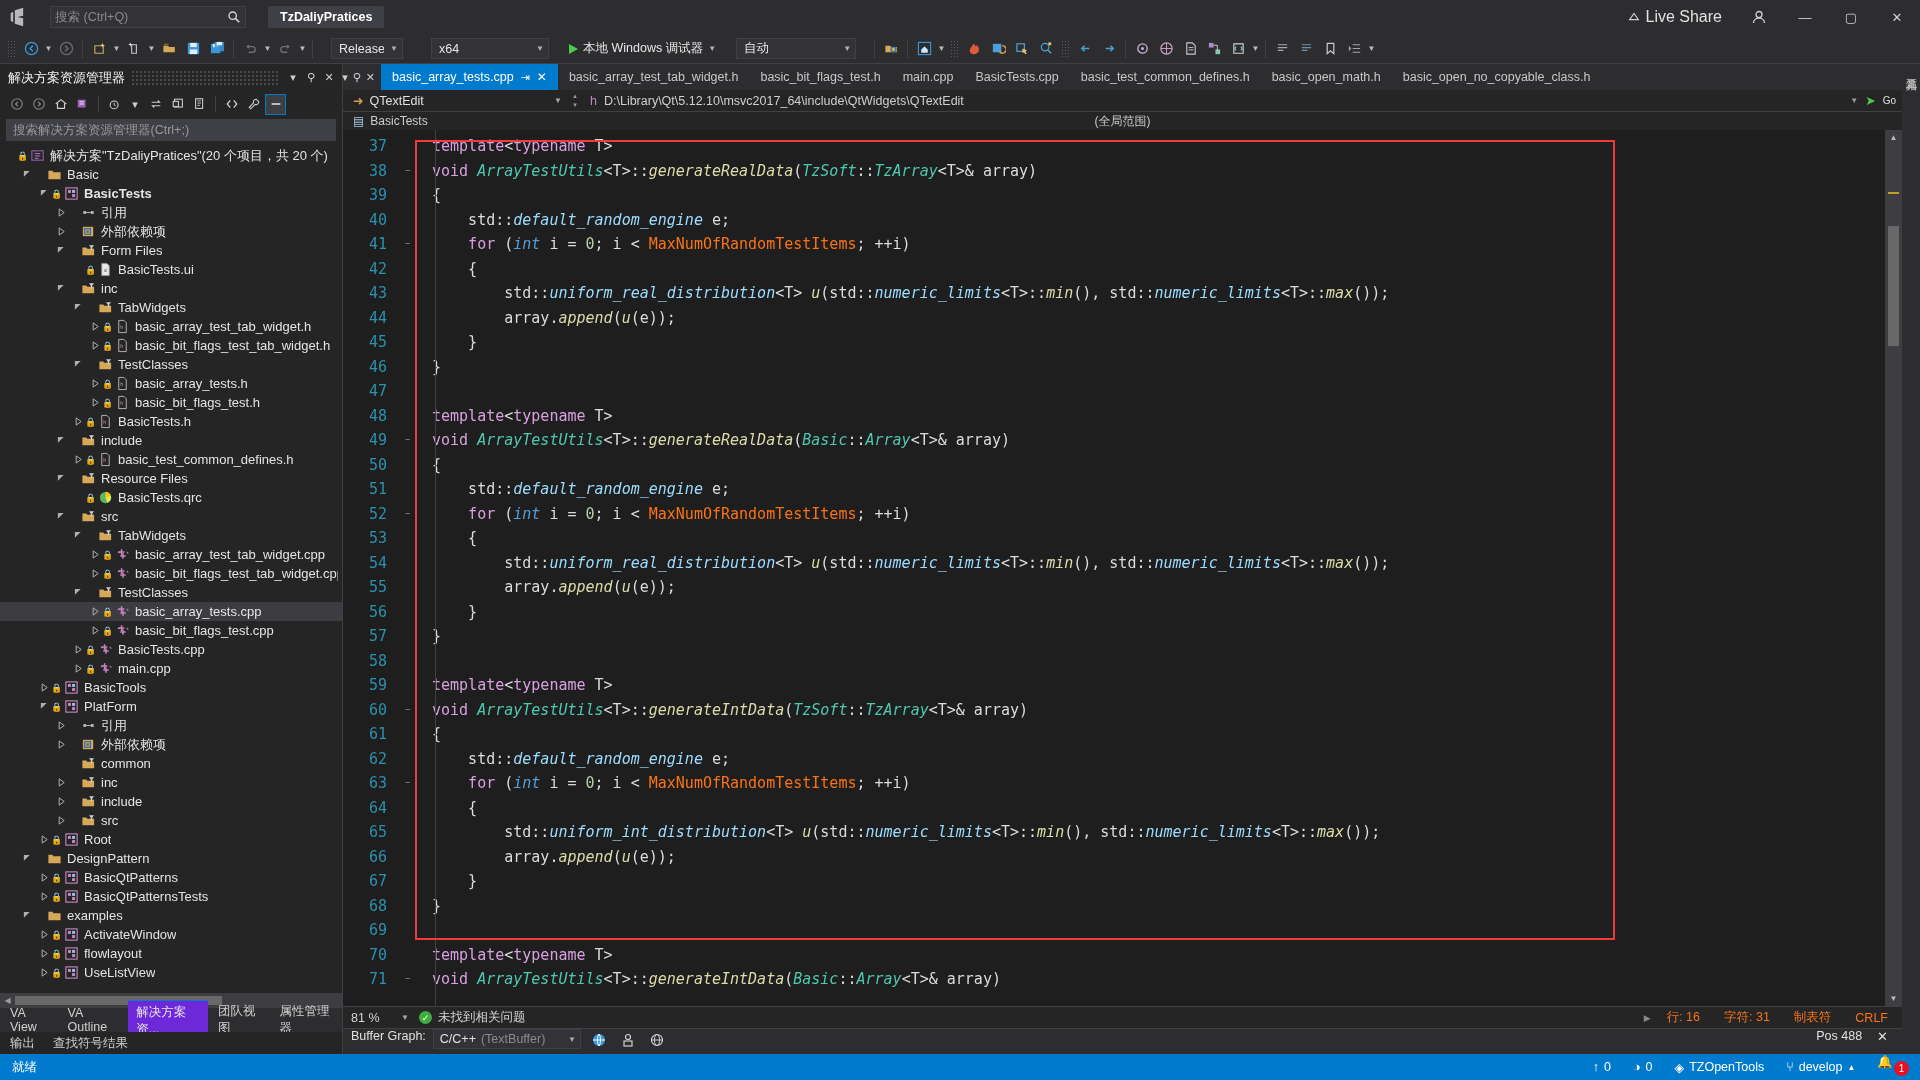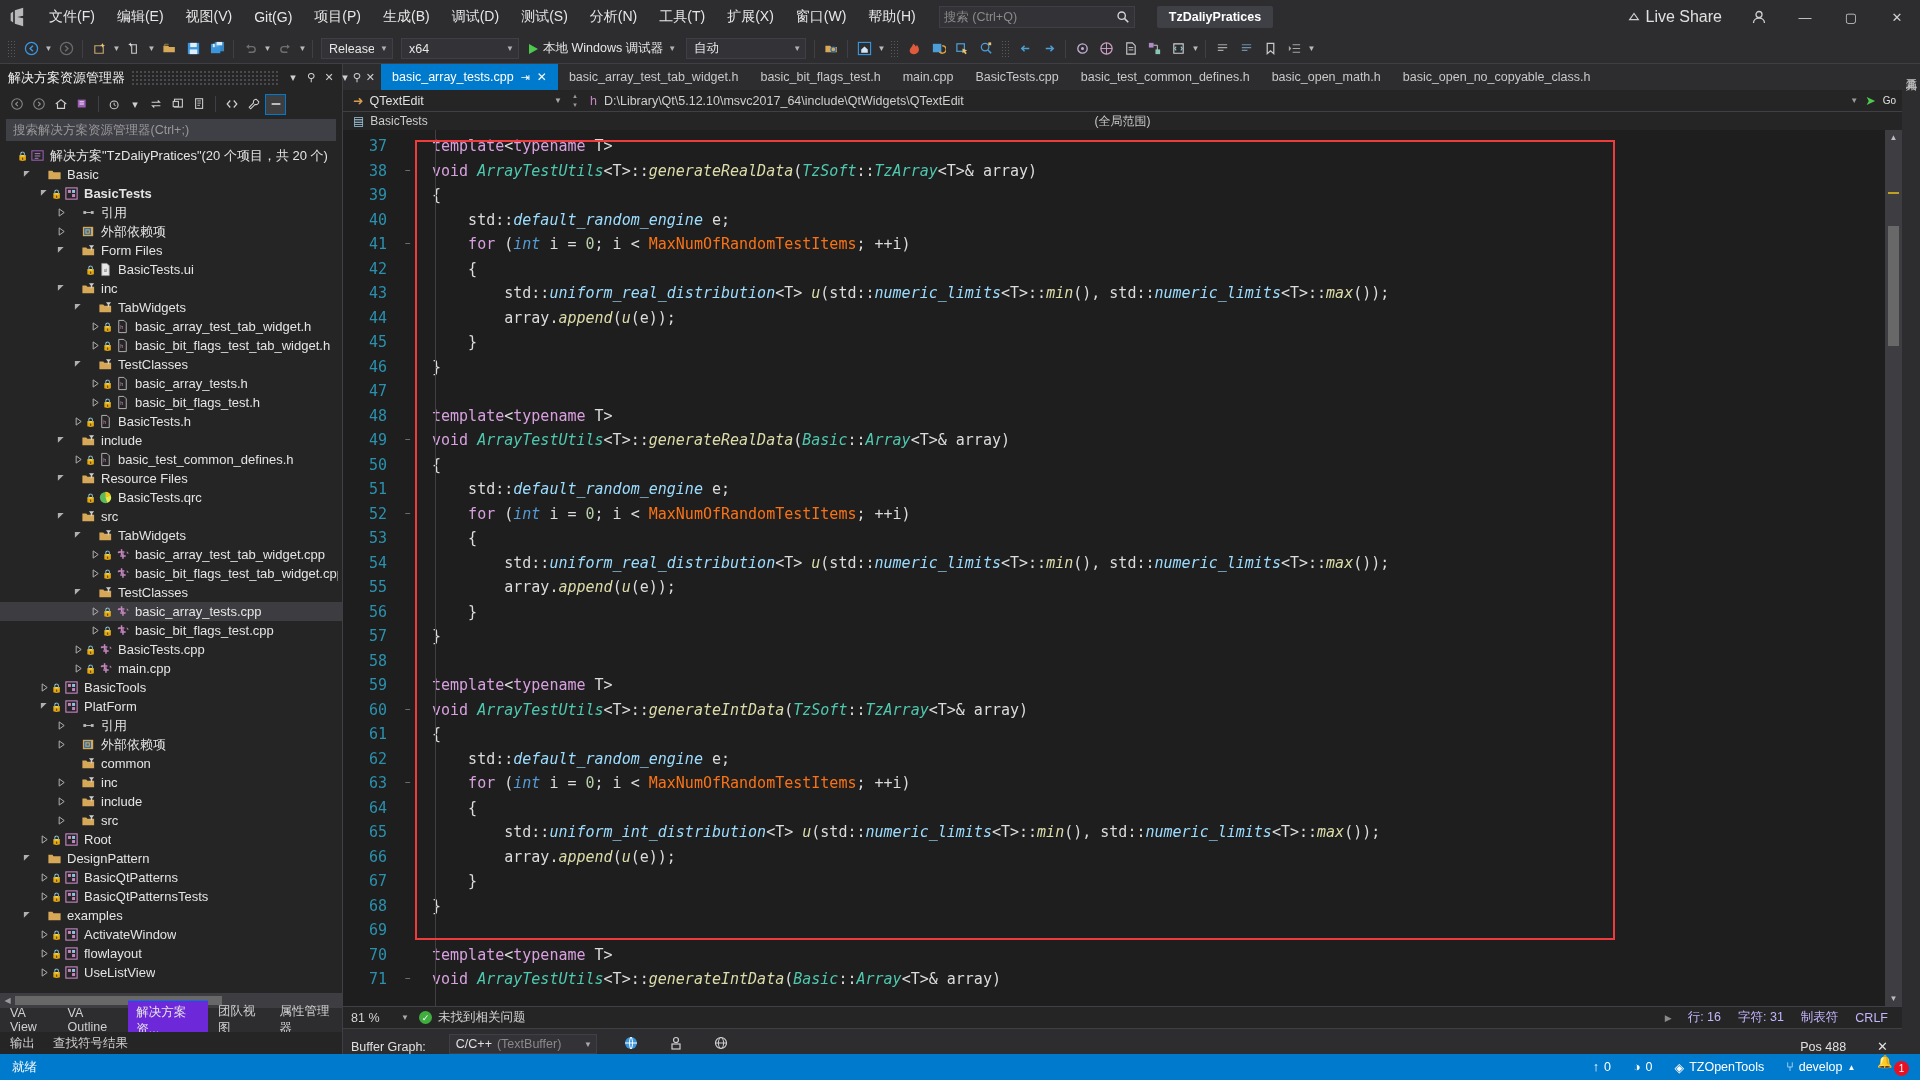"文件(F)" div.menu { html: <div> <div>文件(F)</div> <div>编辑(E)</div> <div>视图(V)</div> <div>Git(G)</div> <div>项目(P)</div> <div>生成(B)</div> <div>调试(D)</div> <div>测试(S)</div> <div>分析(N)</div> <div>工具(T)</div> <div>扩展(X)</div> <div>窗口(W)</div> <div>帮助(H)</div> </div> -> none }
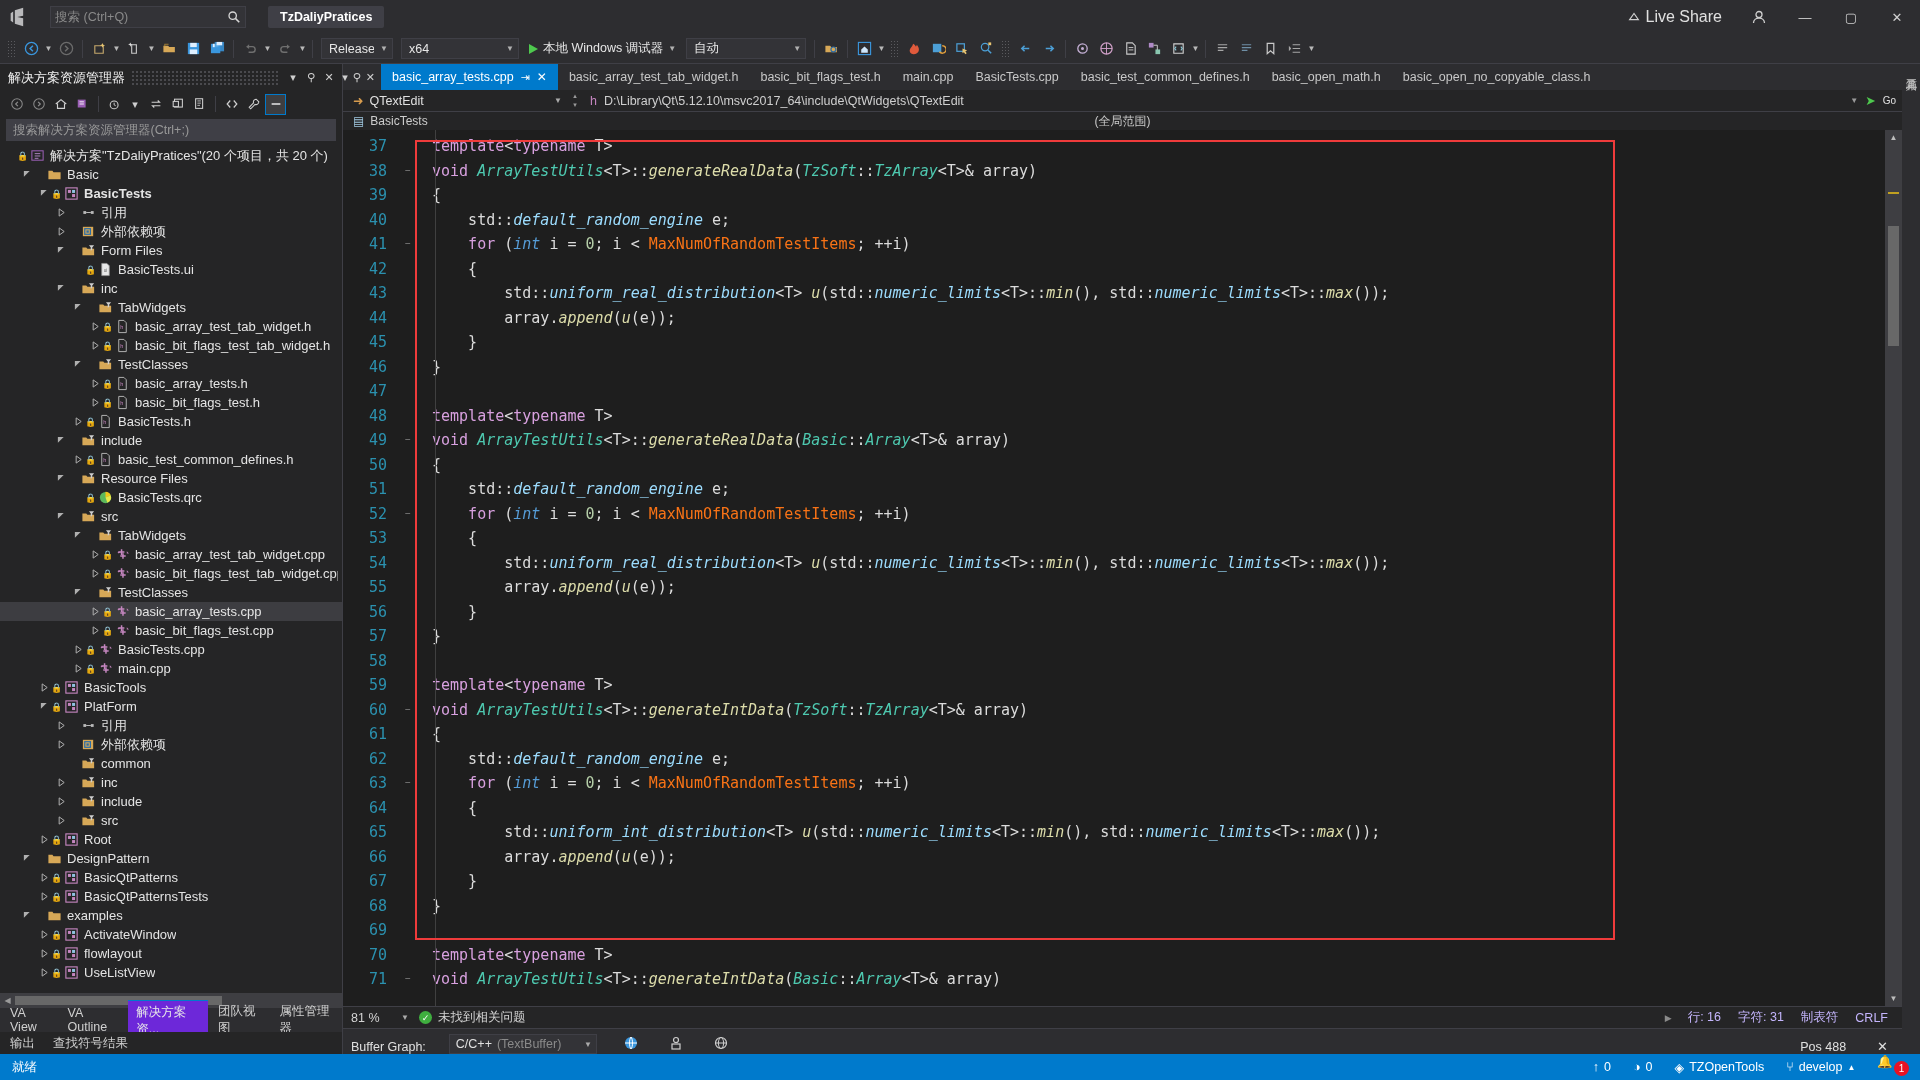"Release" .combo { margin: 0 4px -> 0 14px }
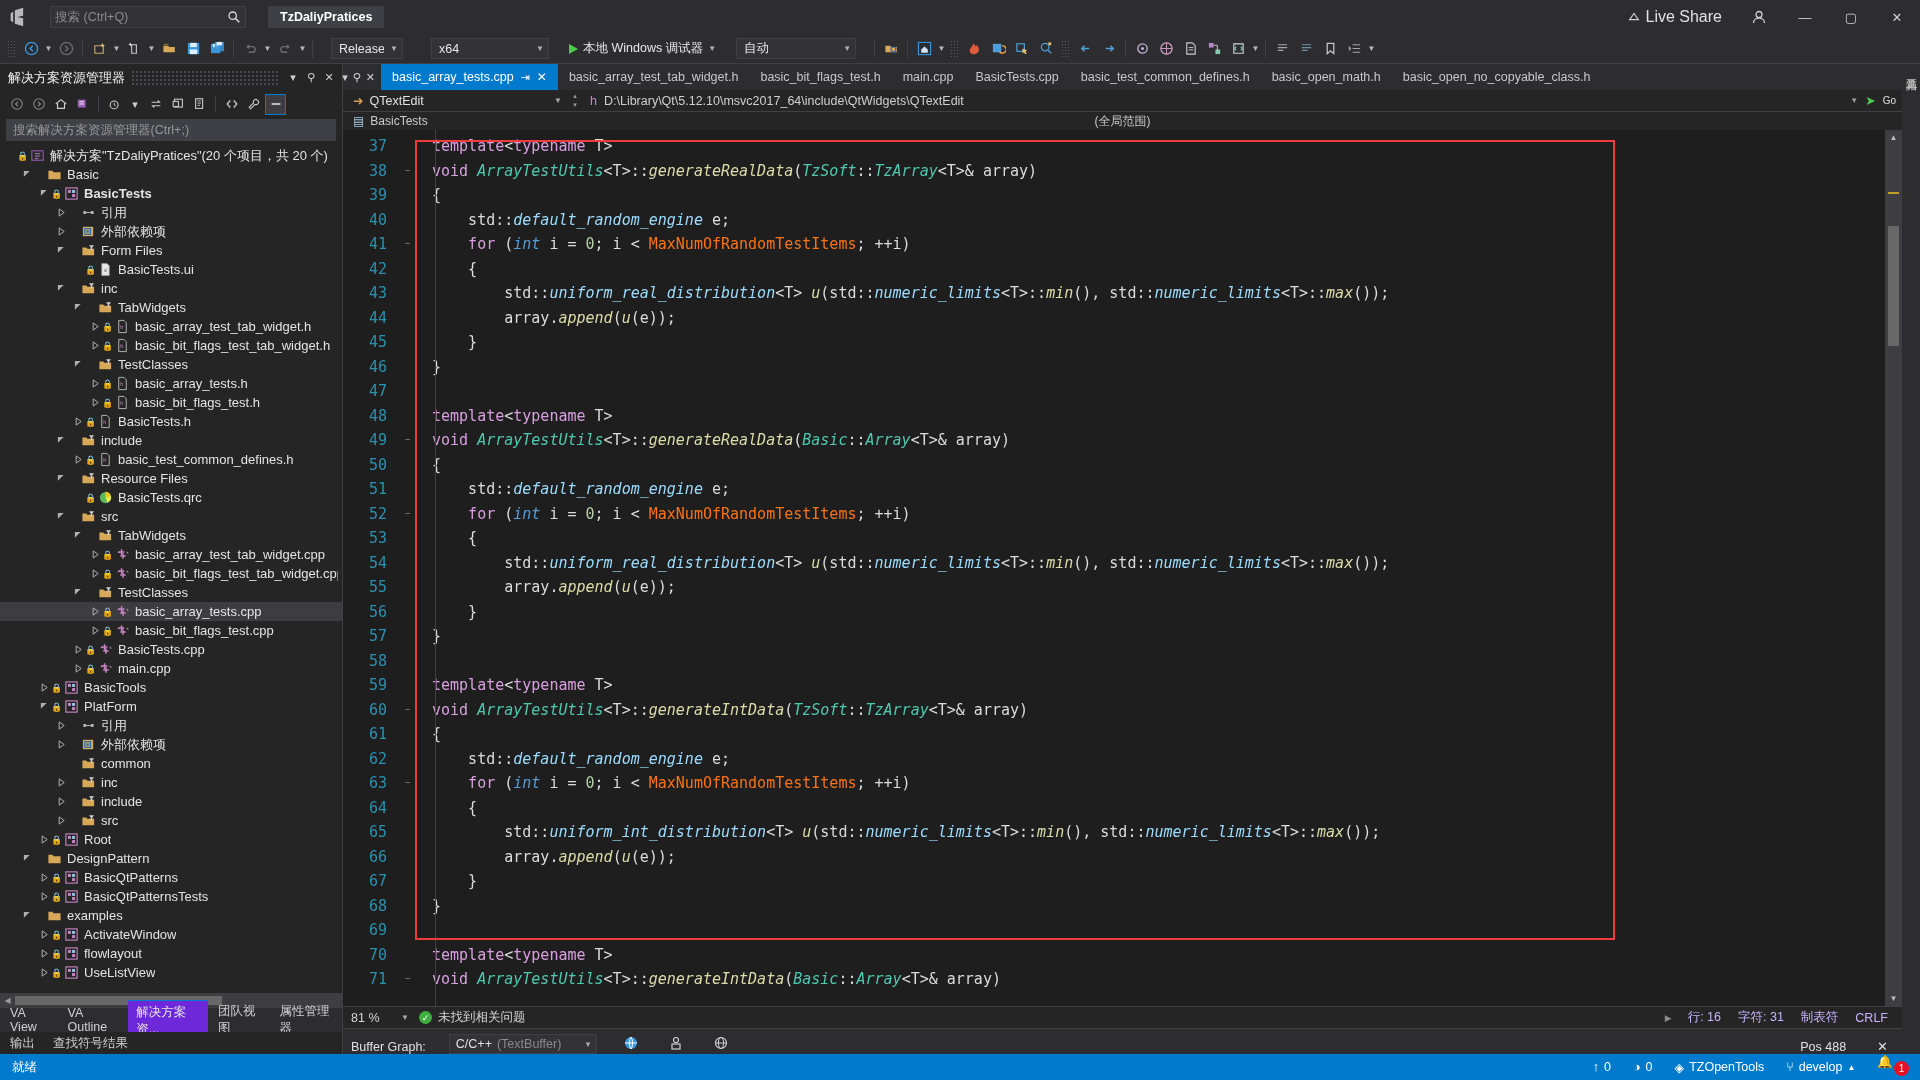"行: 16" .bb-right { color: #c4b5fd -> #f97316; gap: 17px -> 24px }
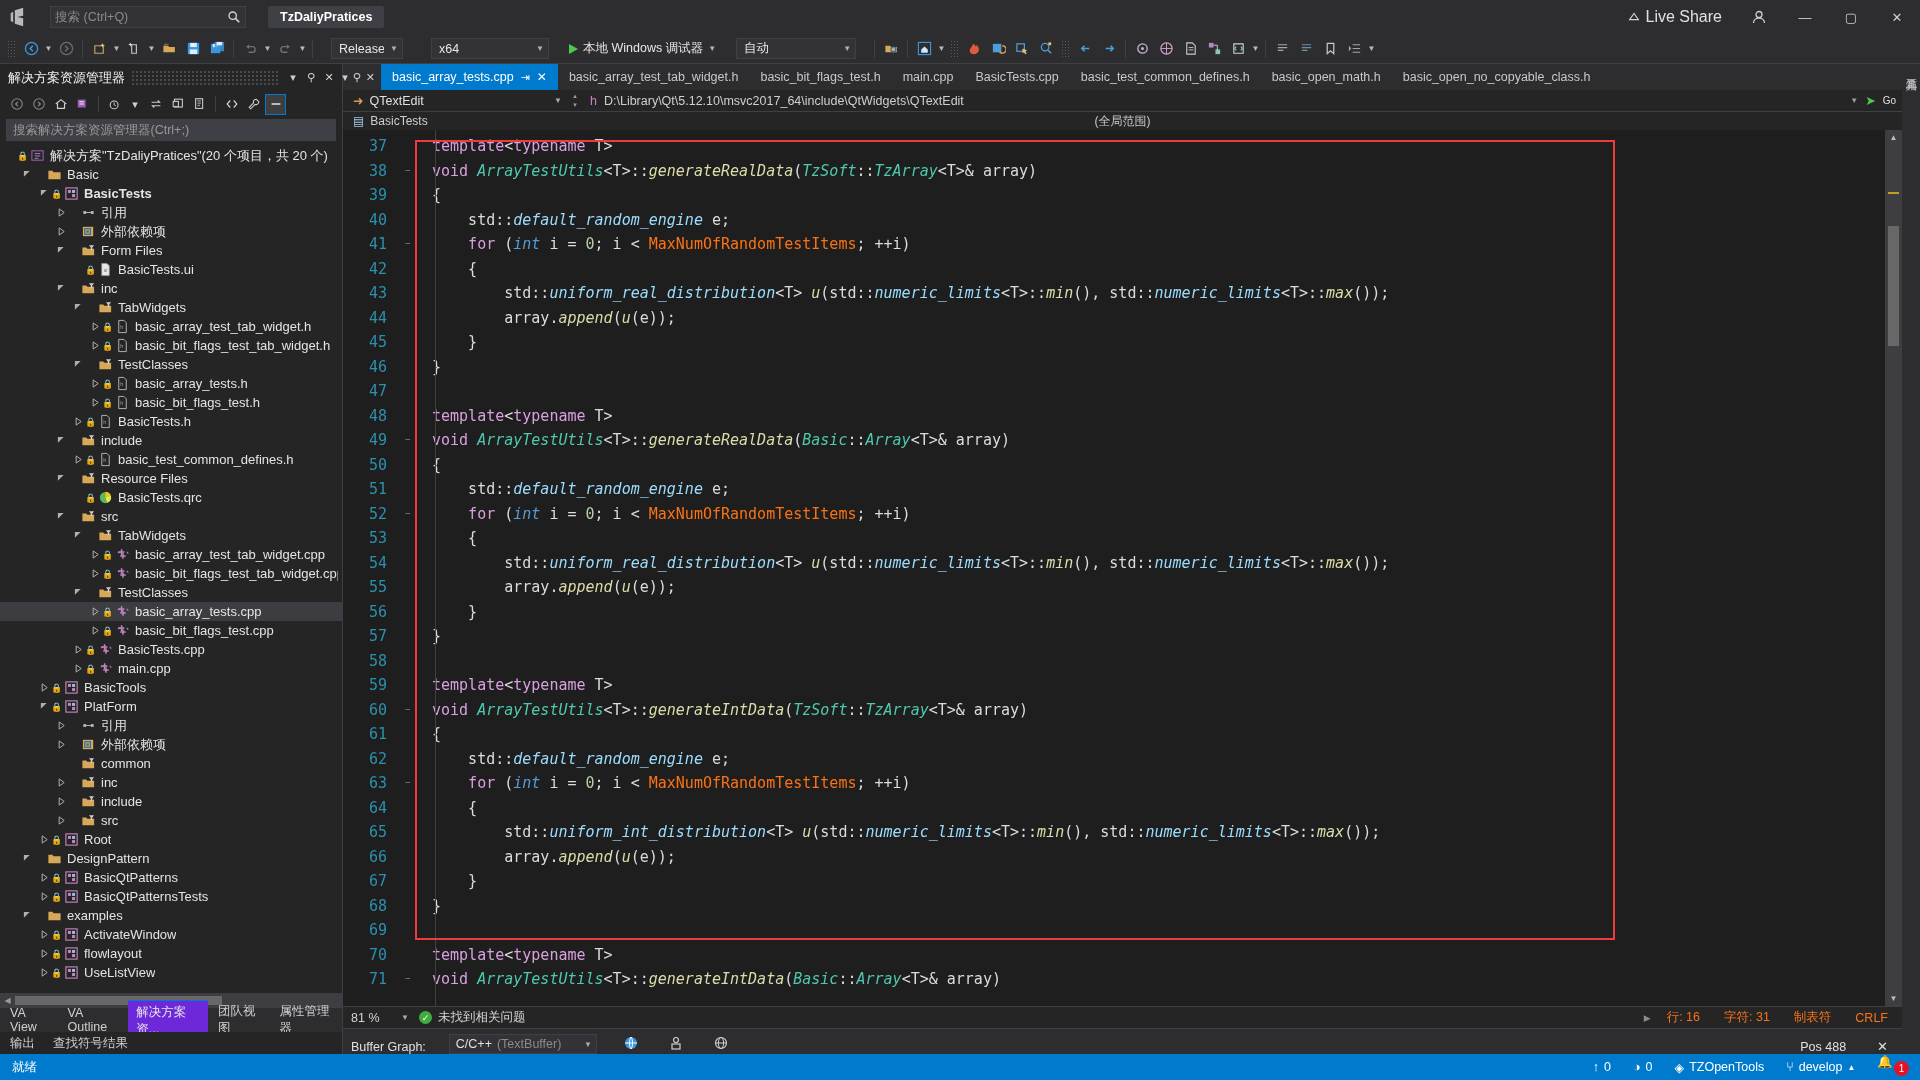"Buffer Graph:" .bufbar { align-items: flex-end -> flex-start; gap: 23px -> 7px }
